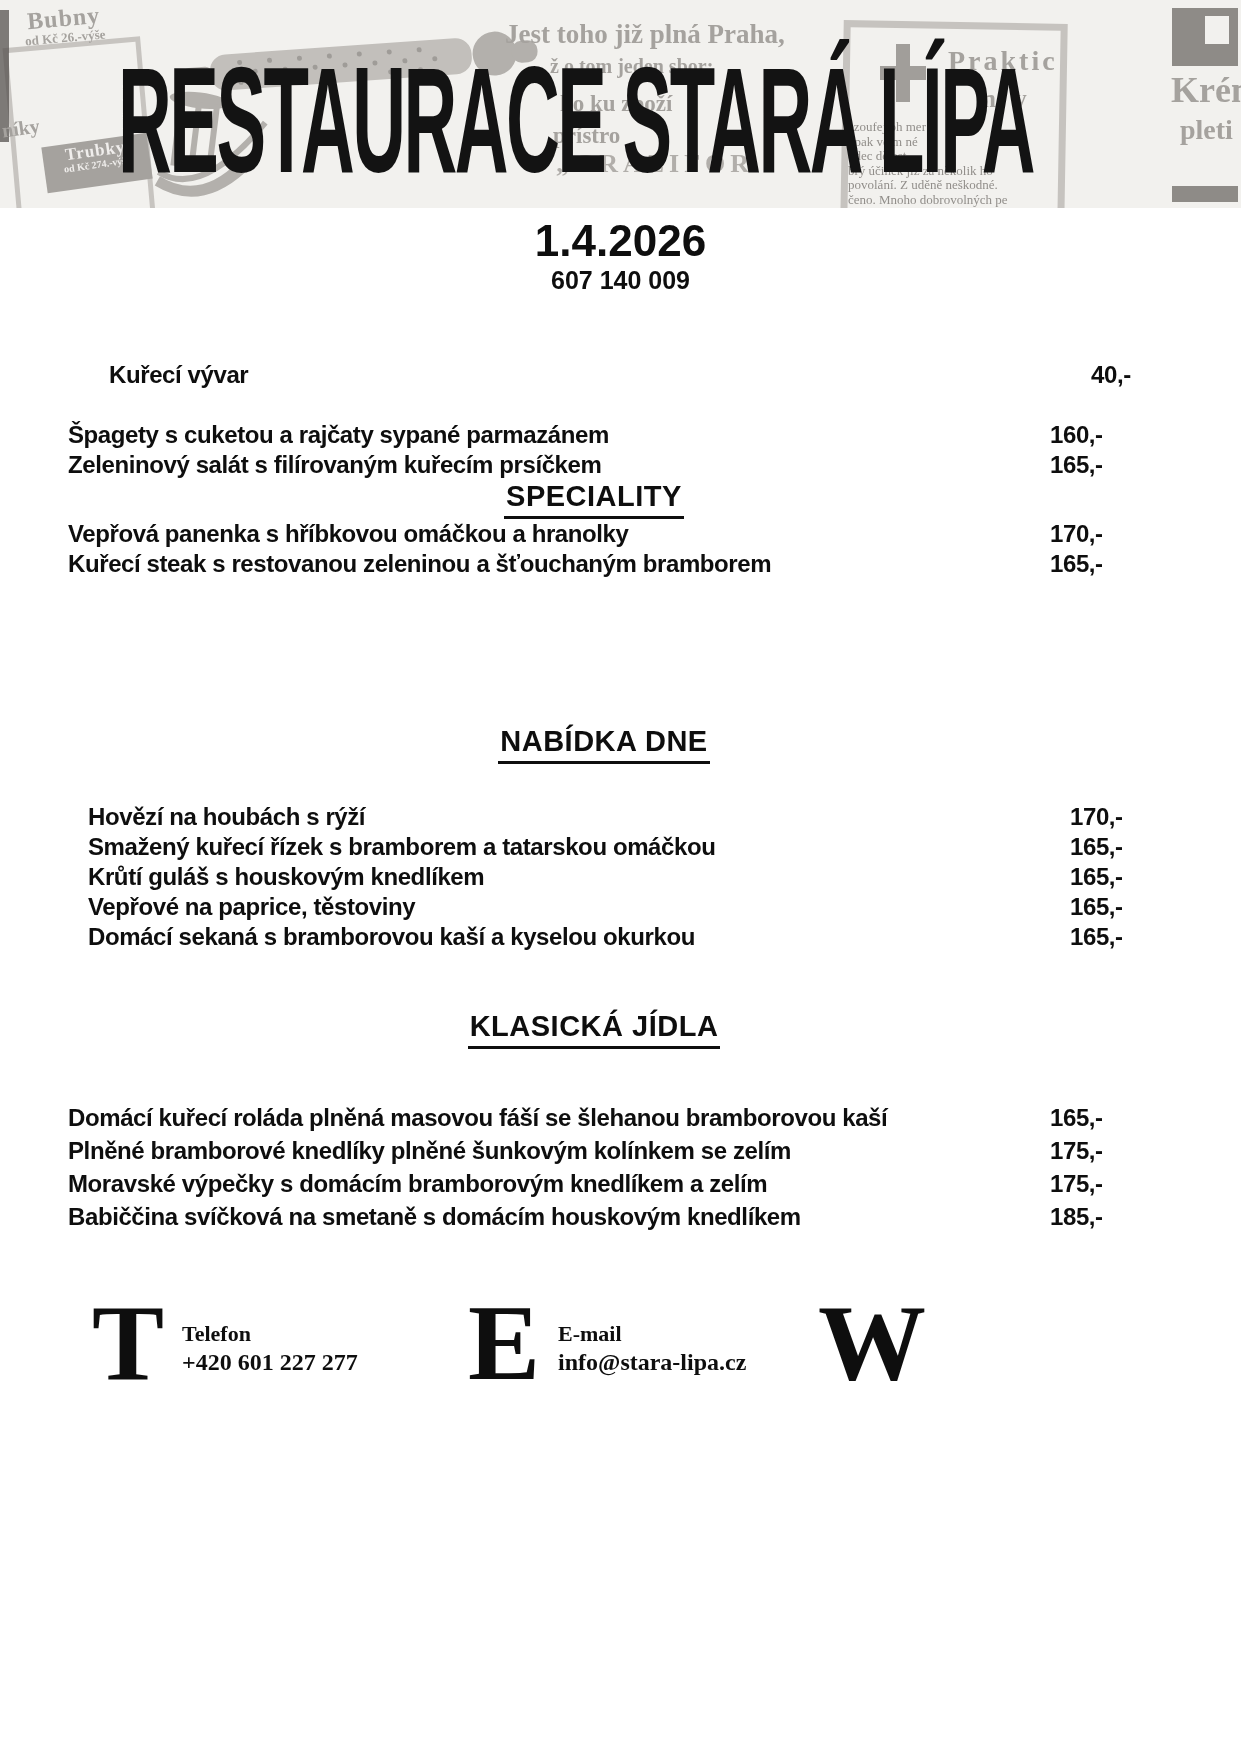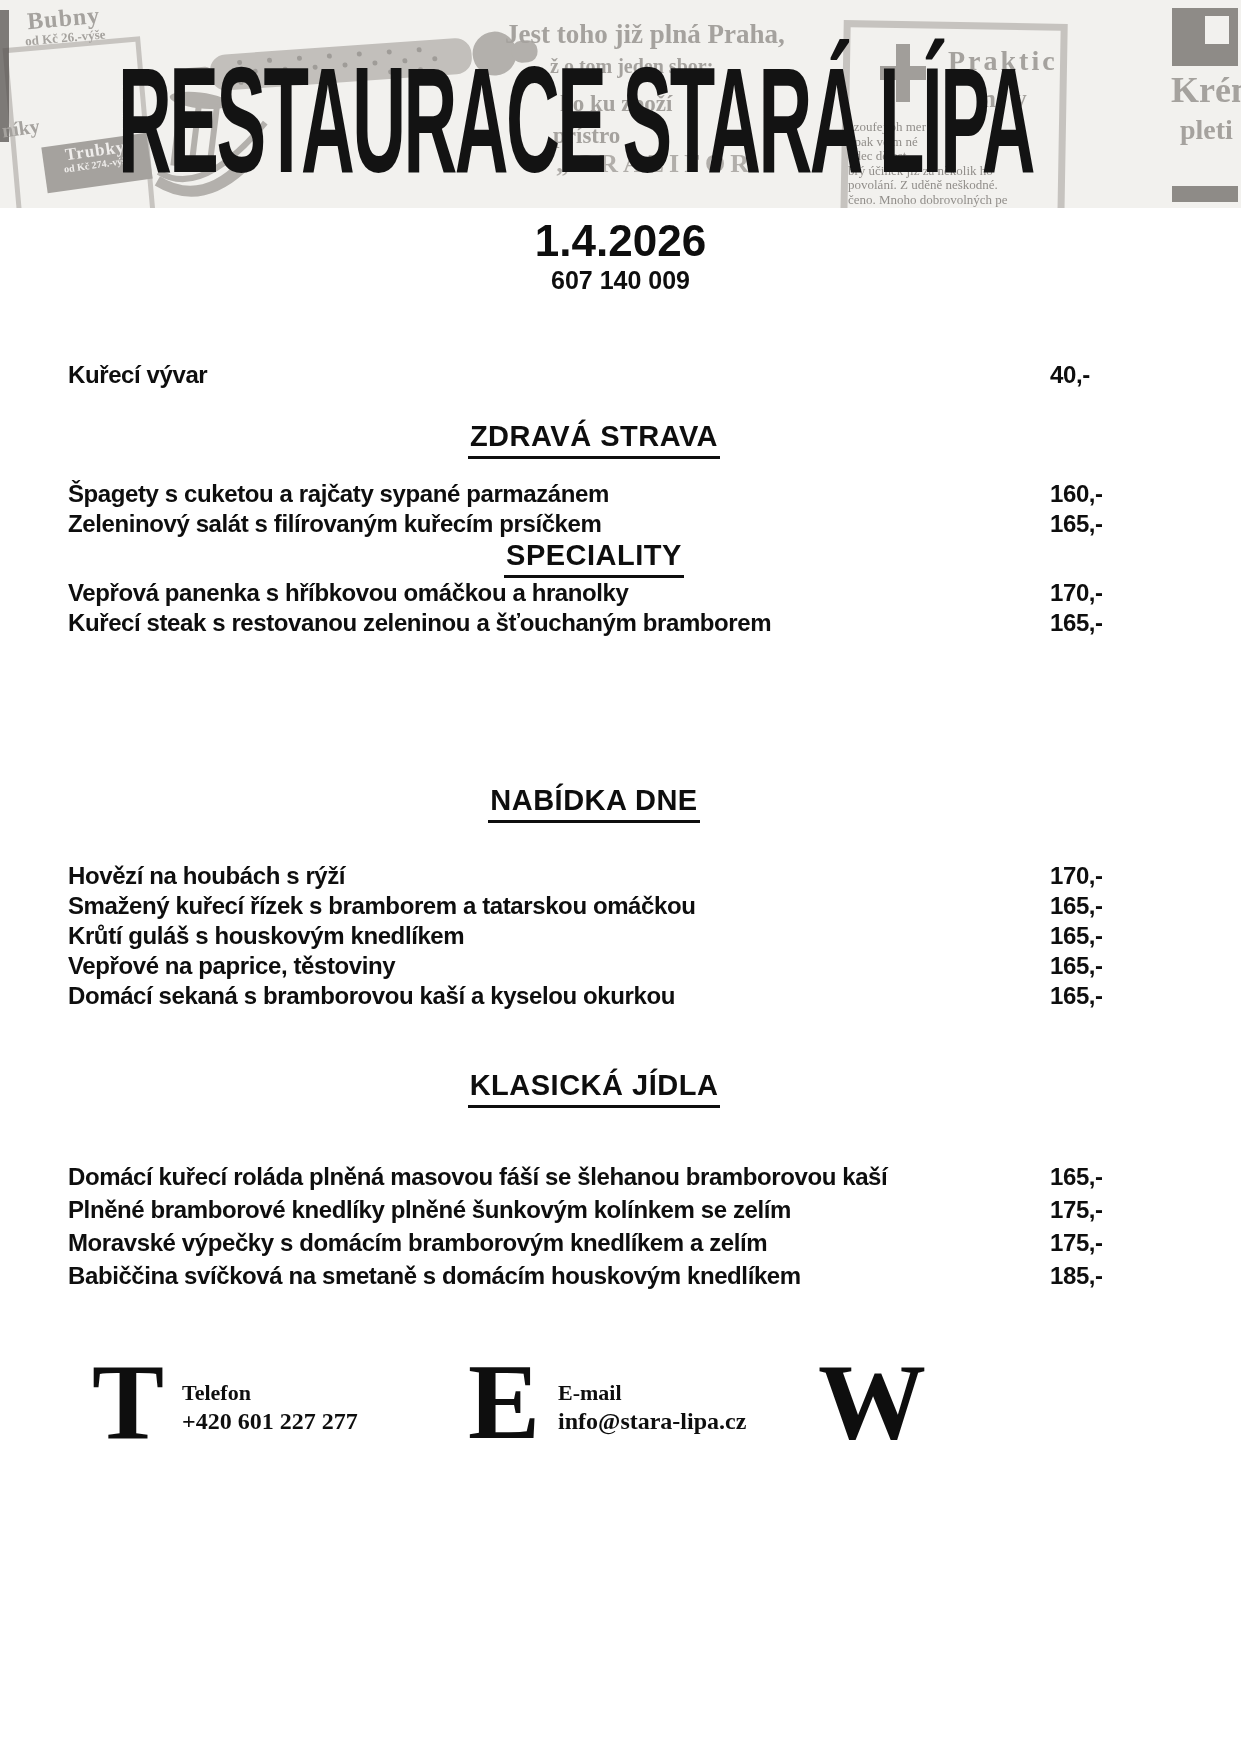"Kuřecí vývar" .intro-row { margin-left: none -> 41px }
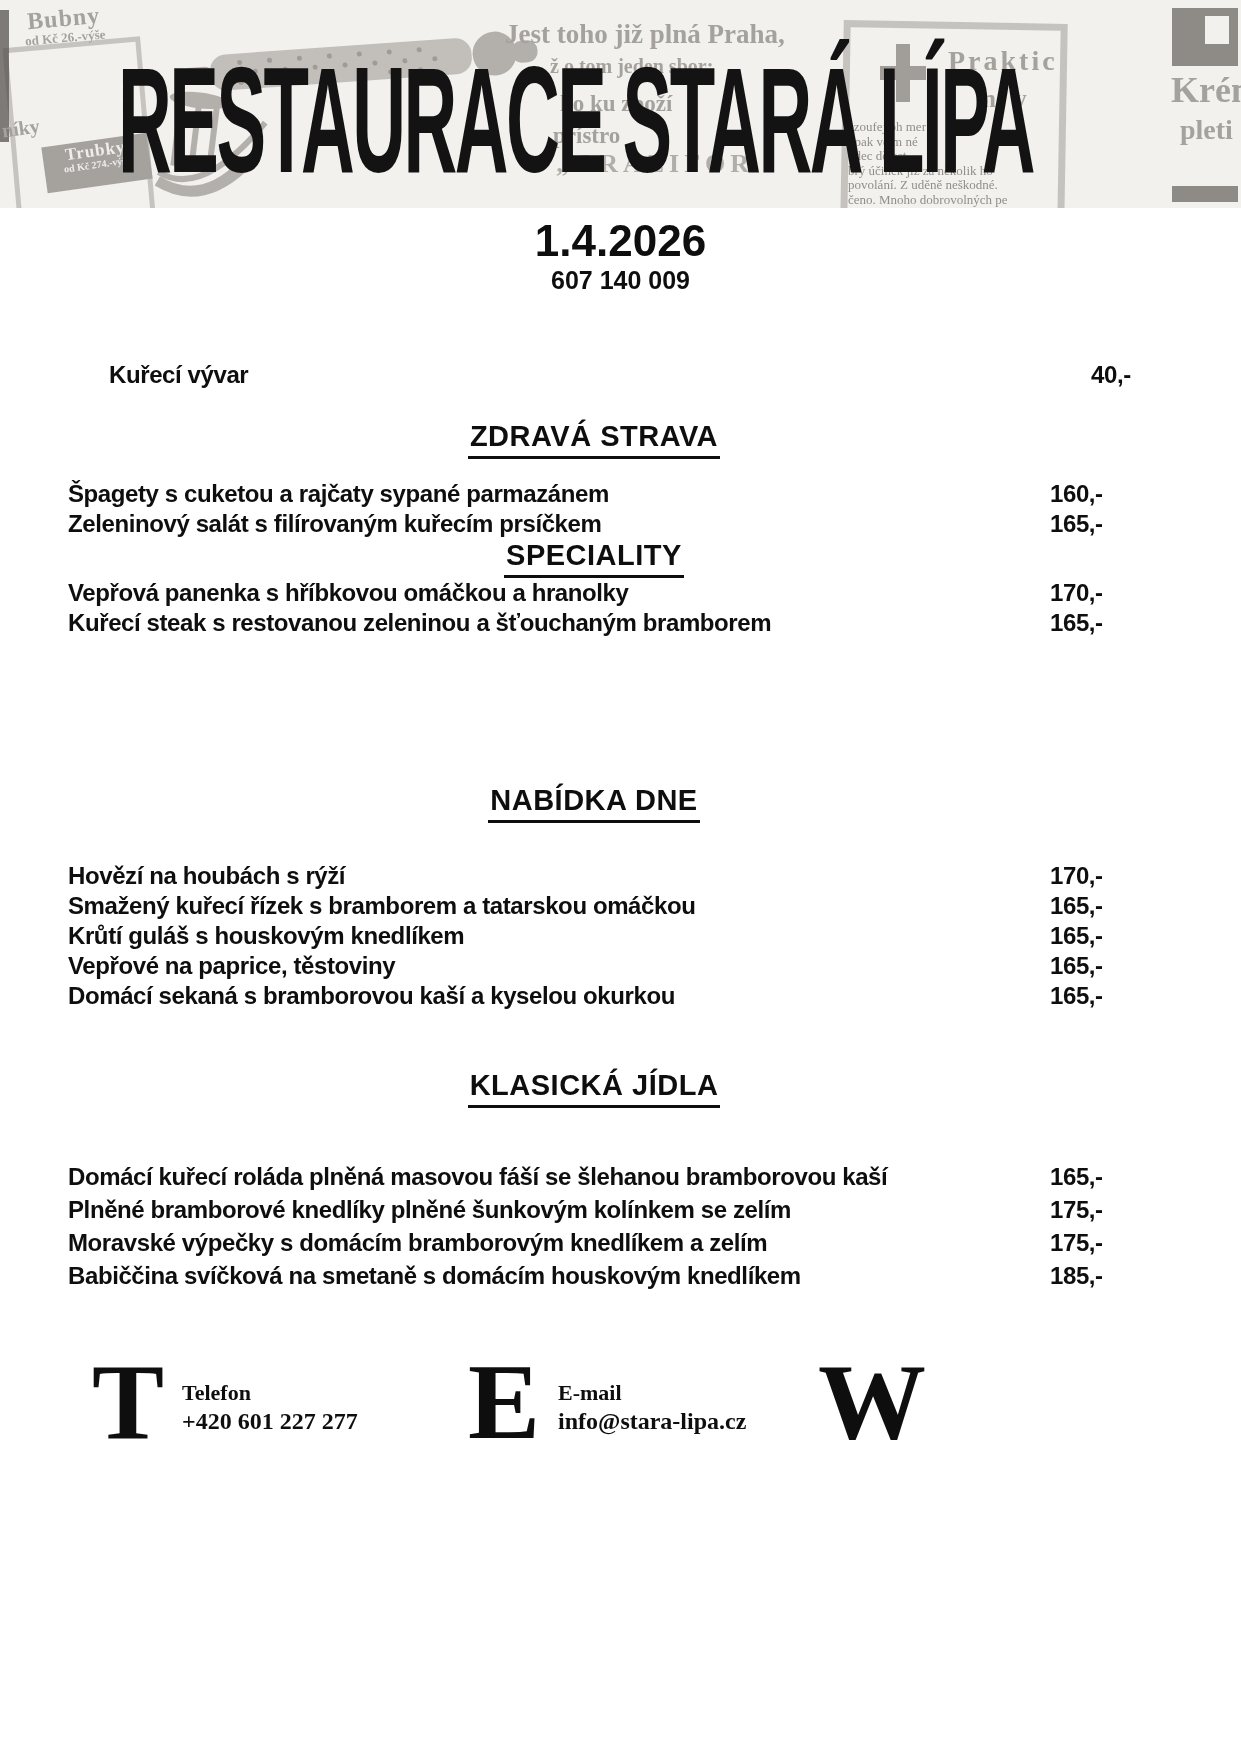"ZDRAVÁ STRAVA" h2.sec-h { html: <h2><span>ZDRAVÁ STRAVA</span></h2> -> none }
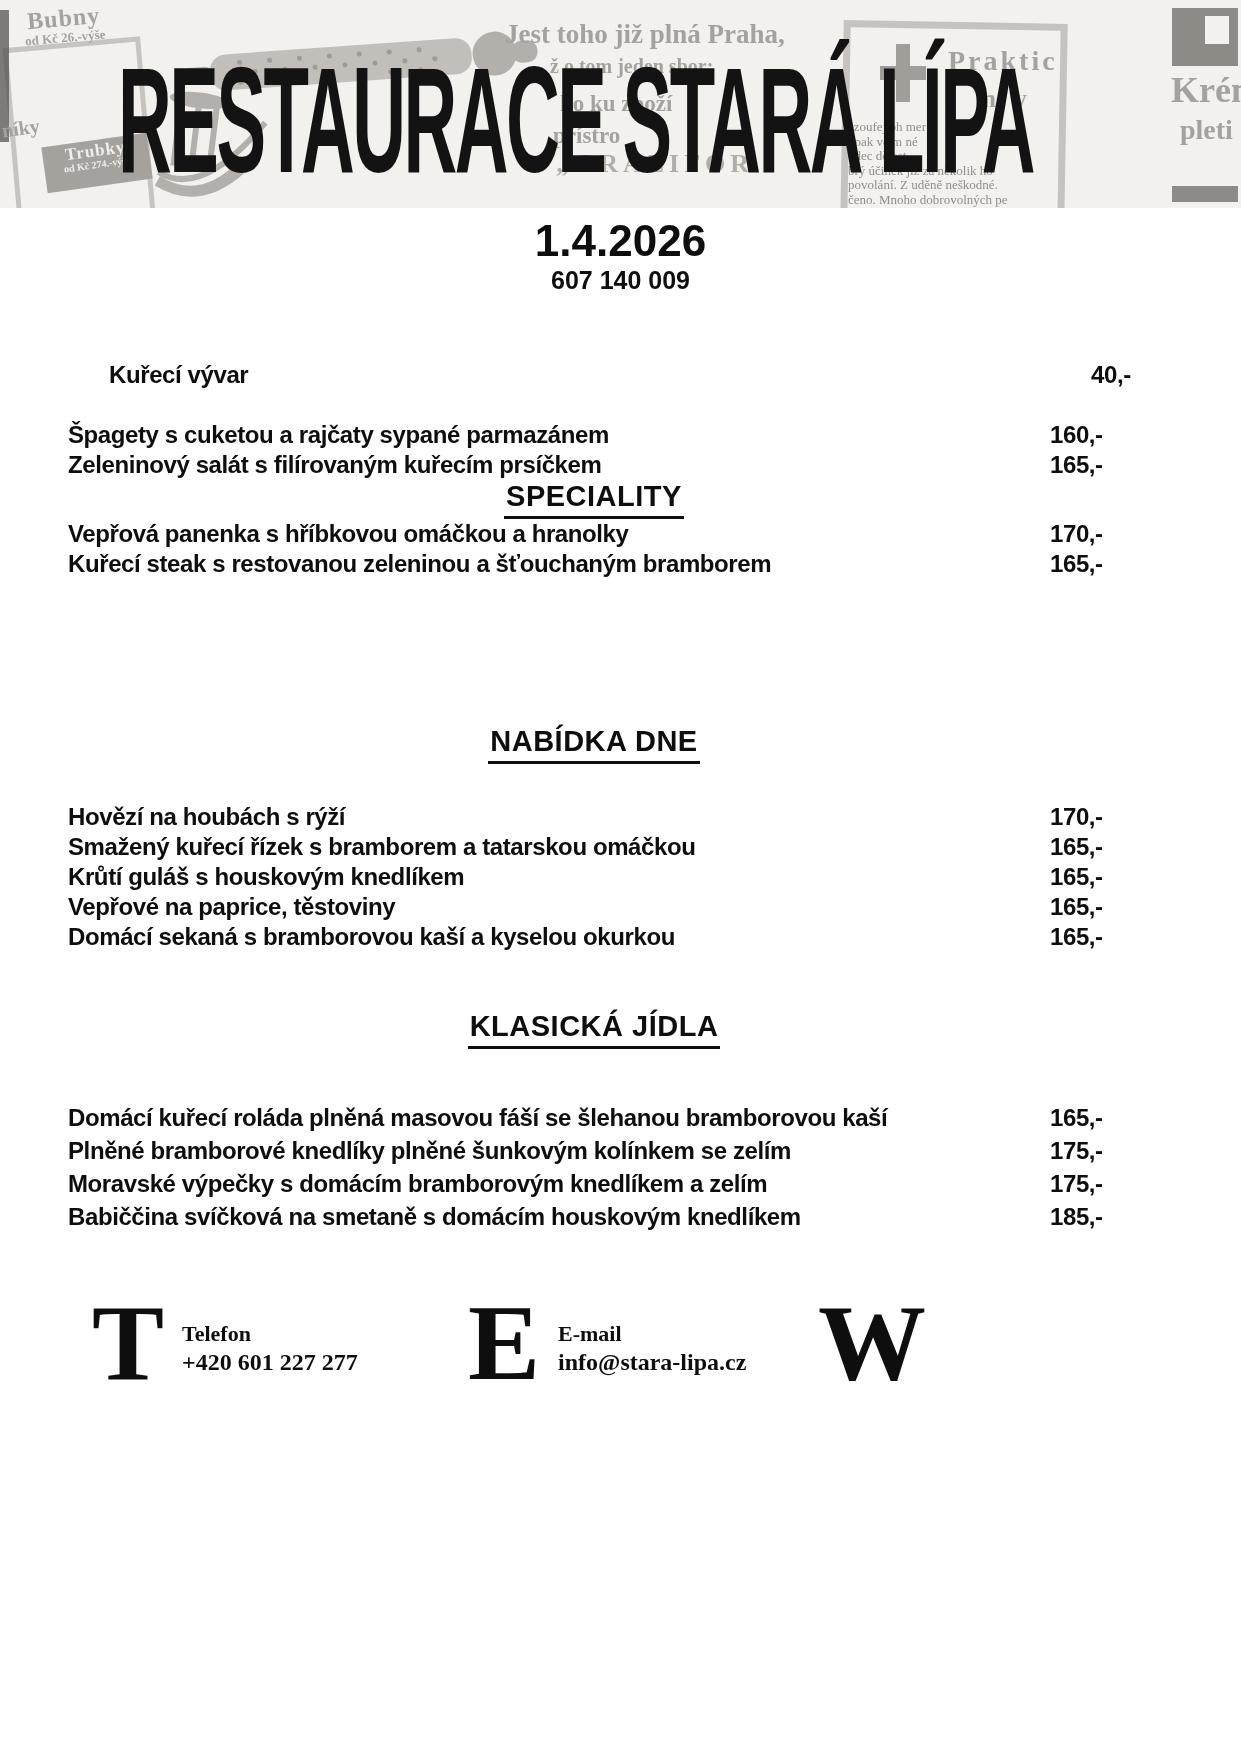"NABÍDKA DNE" .sec-nabidka { margin-left: none -> 20px }
